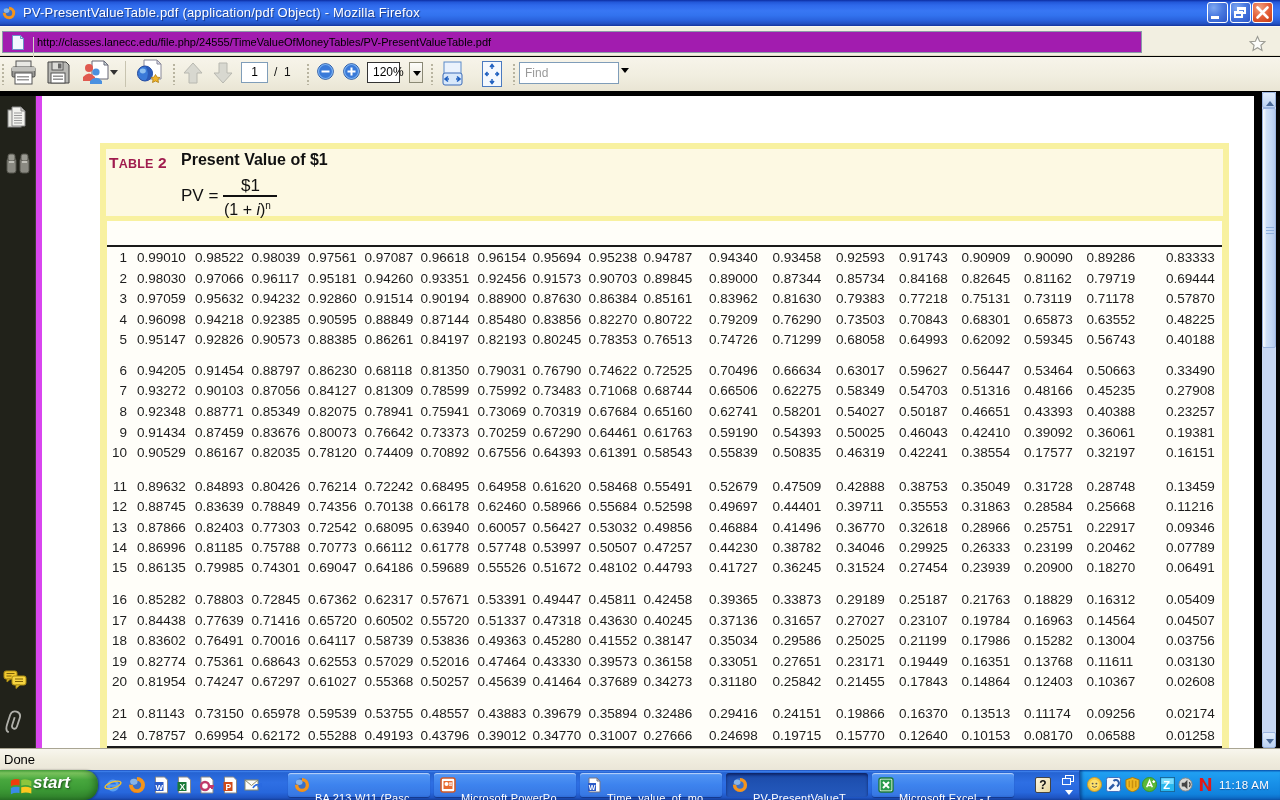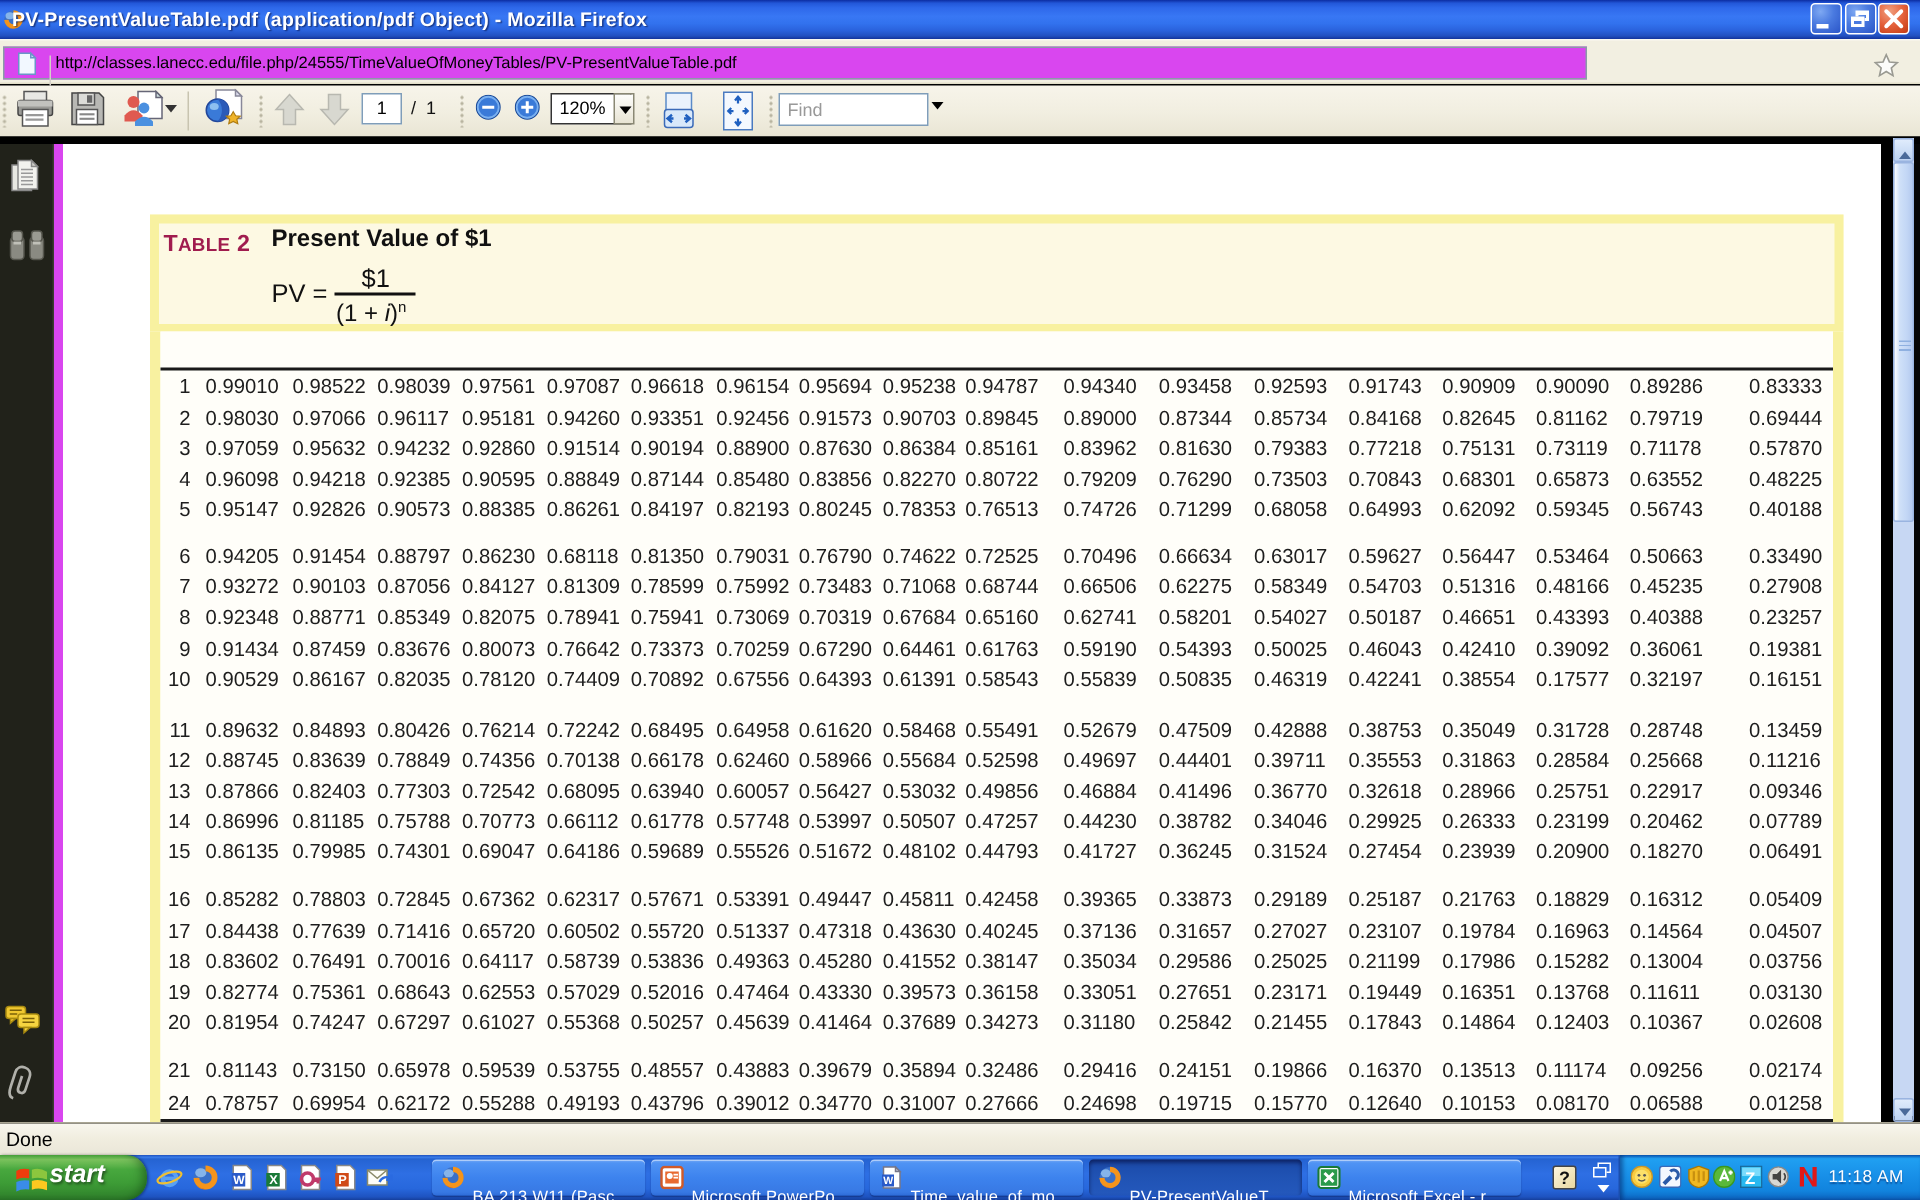"PV-PresentValueTable.pdf" #title-text { font-weight: bold -> normal; left: 8px -> 23px }
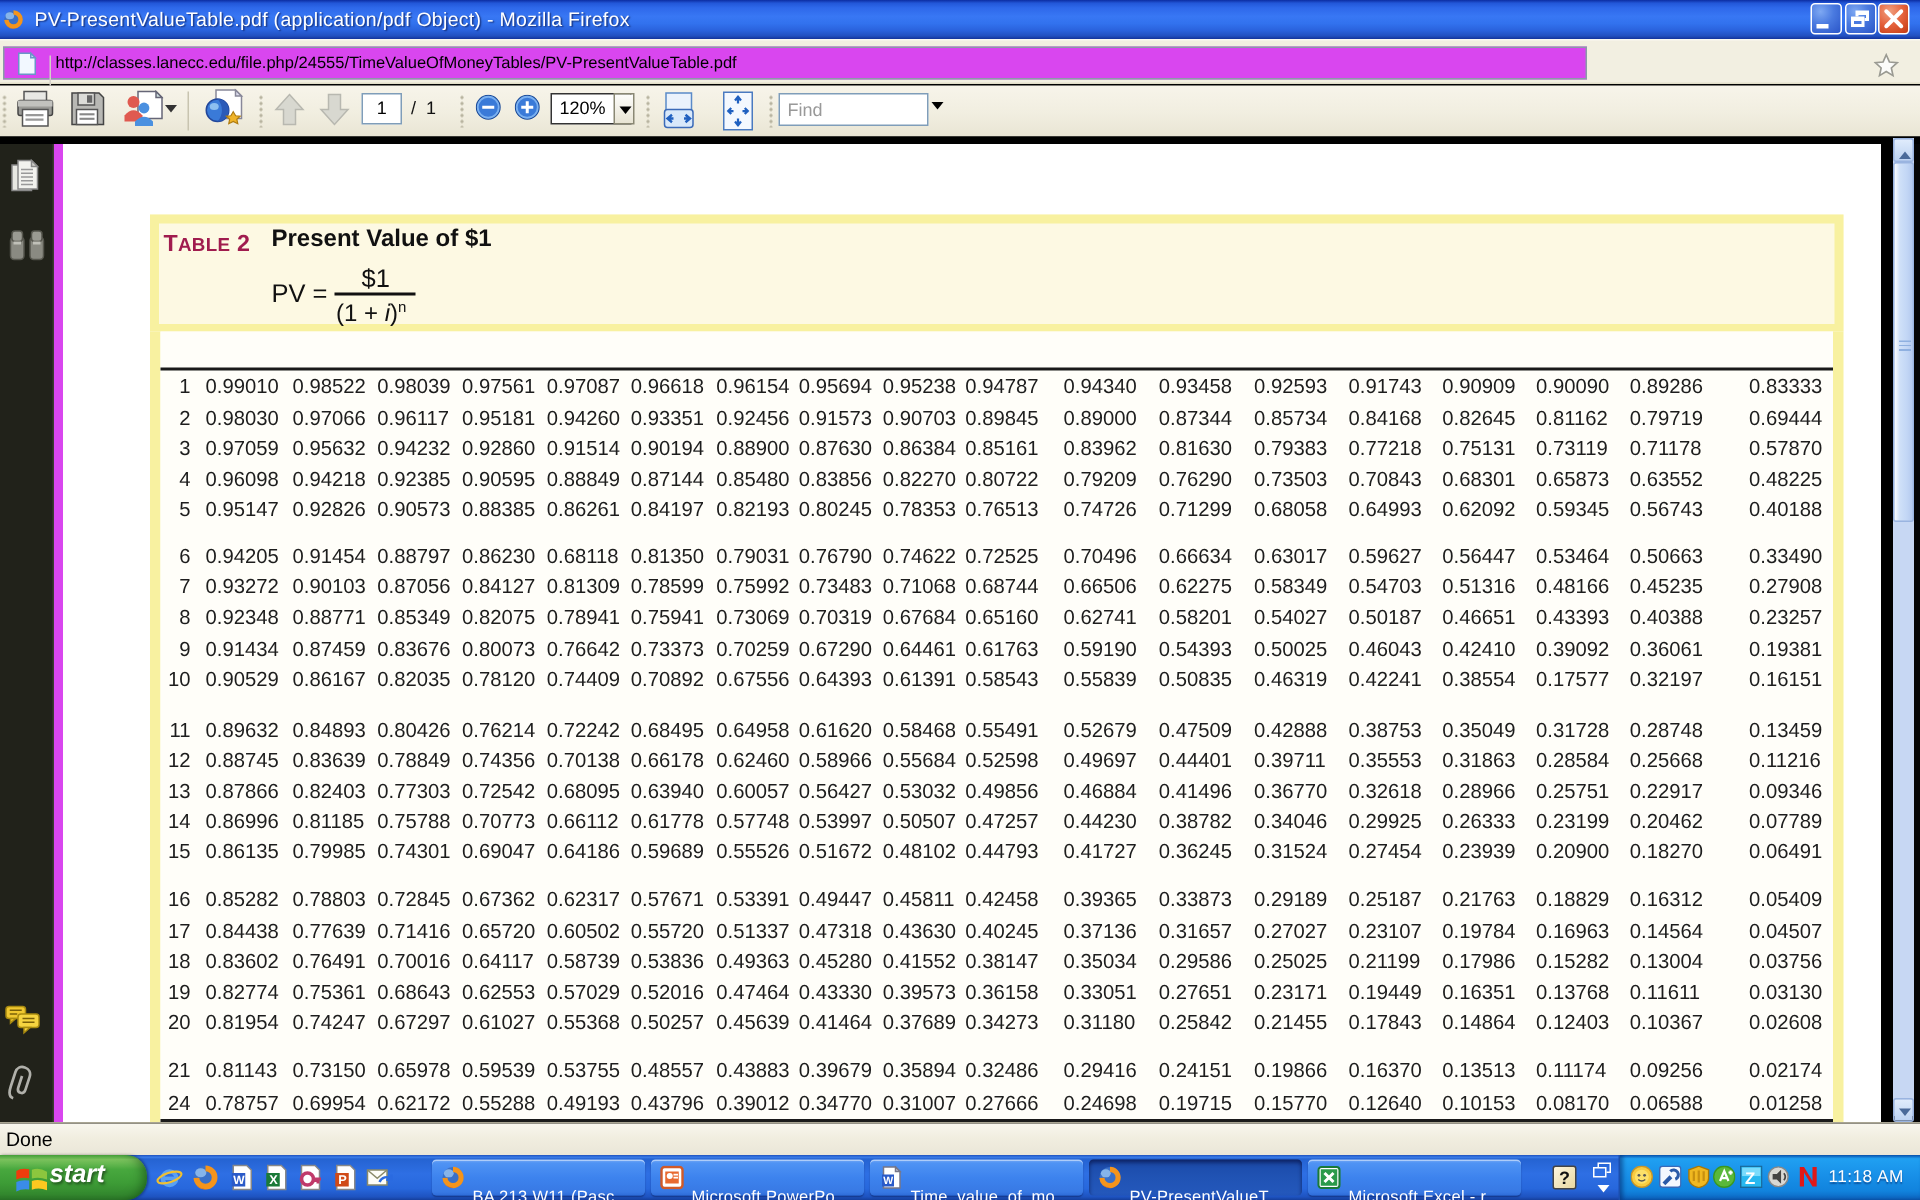"http://classes.lanecc.edu/file.php/24555" #urlbox { background: #d946ef -> #a21caf; width: 1056px -> 1140px }
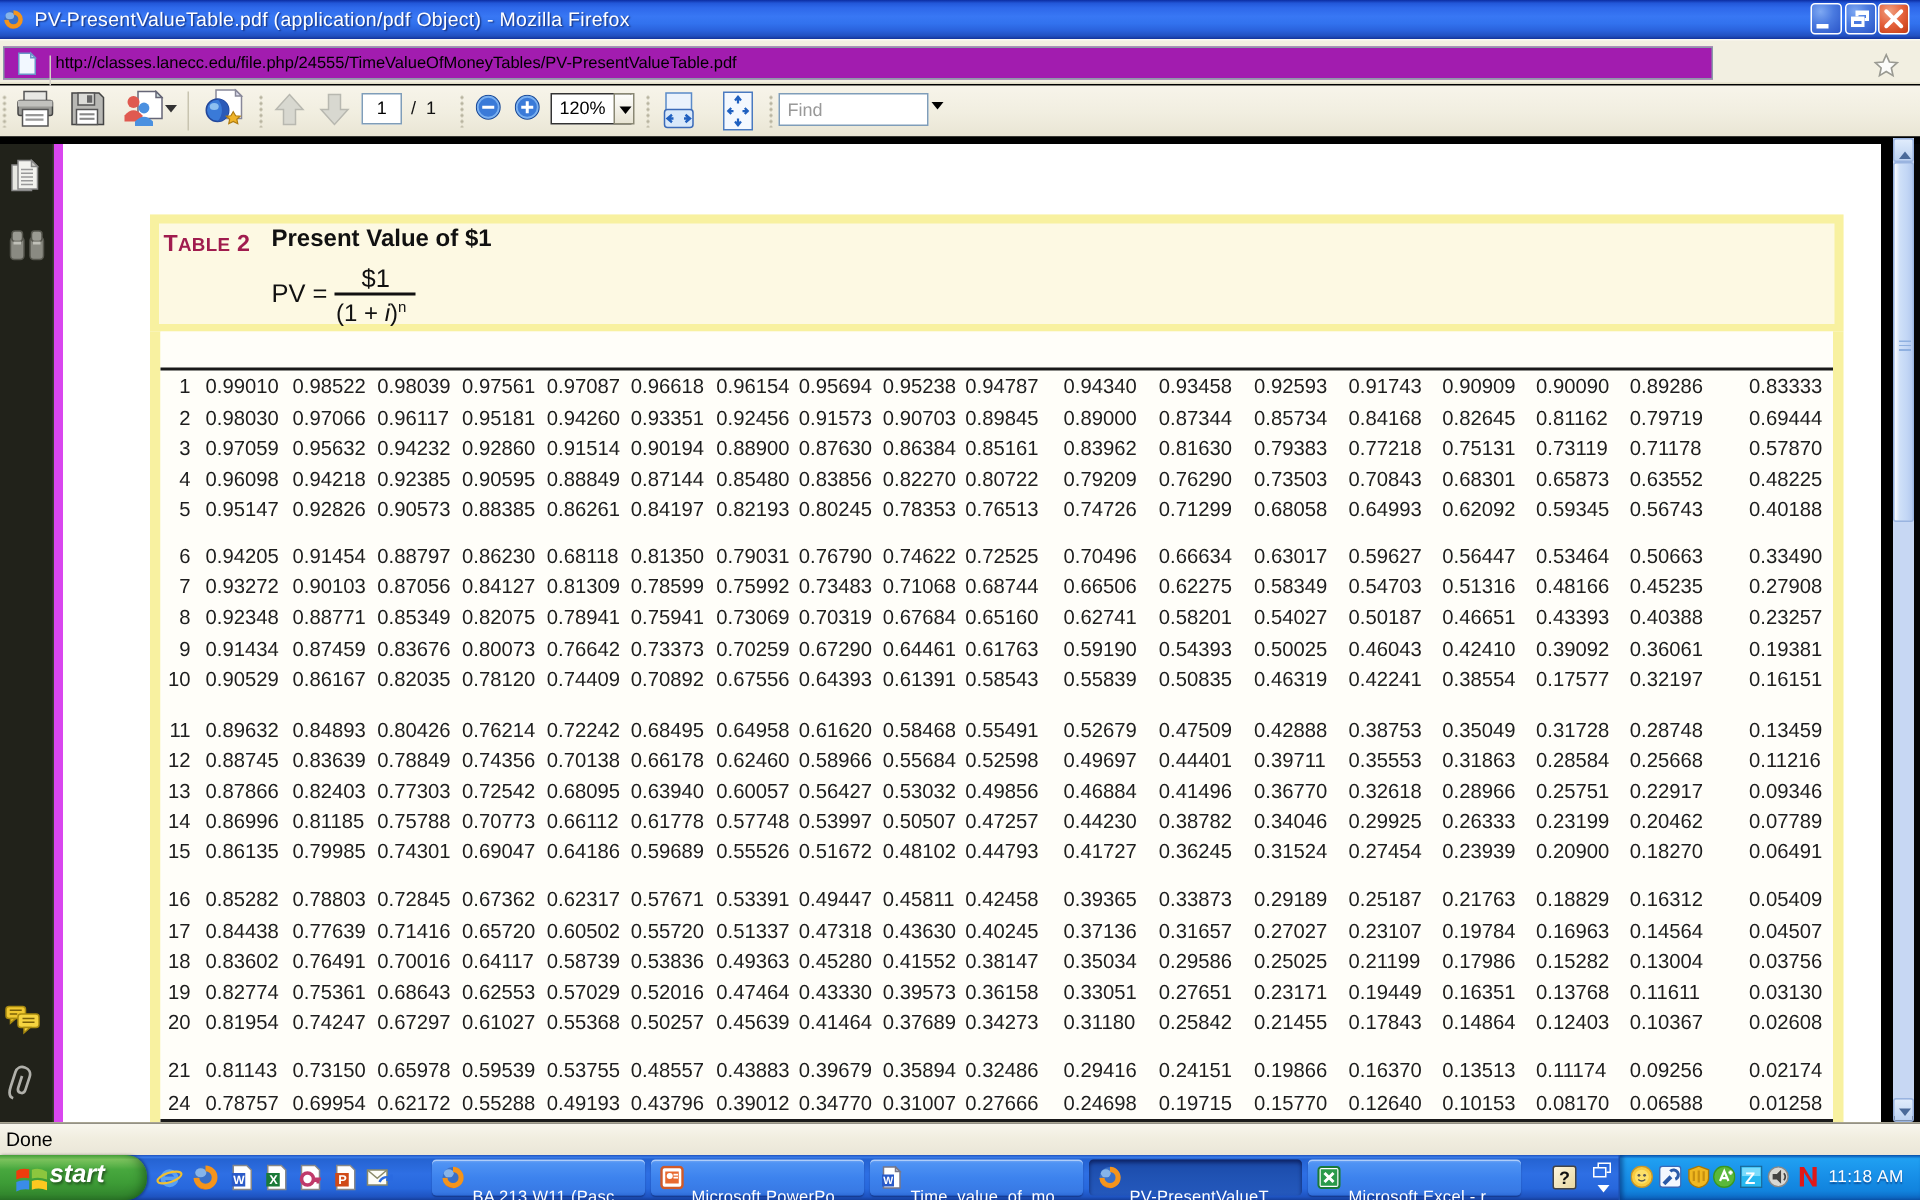"120%" #zoombox { width: 54px -> 33px }
